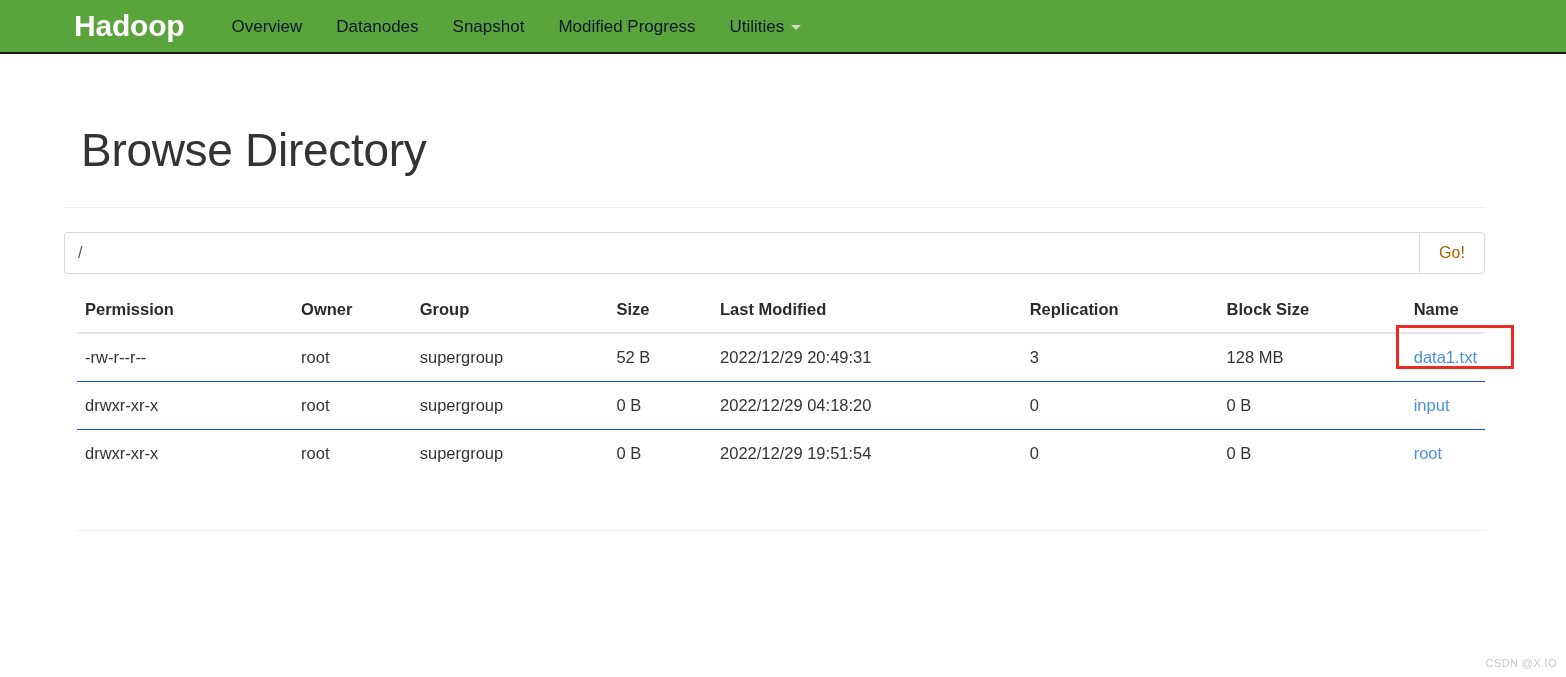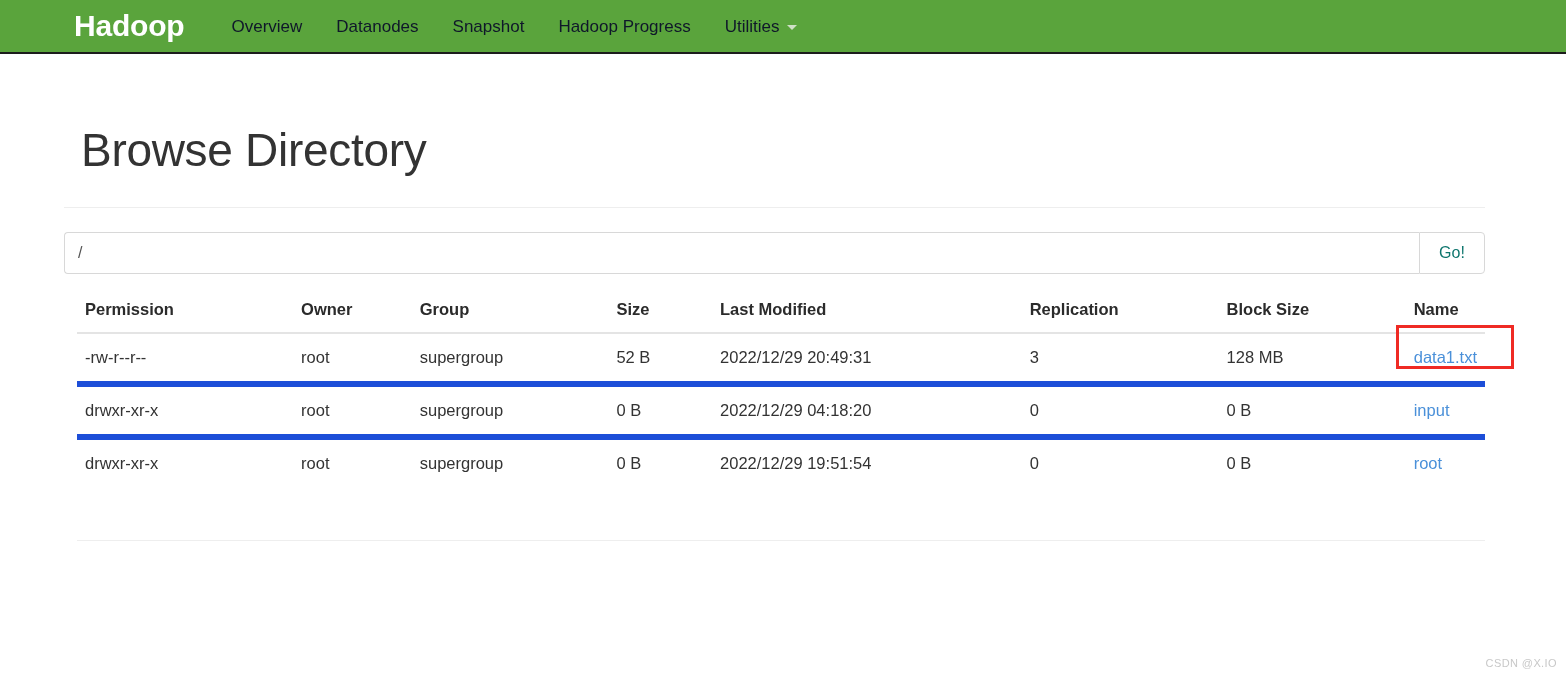"Hadoop Progress" a.nav-link { text: Hadoop -> Modified }
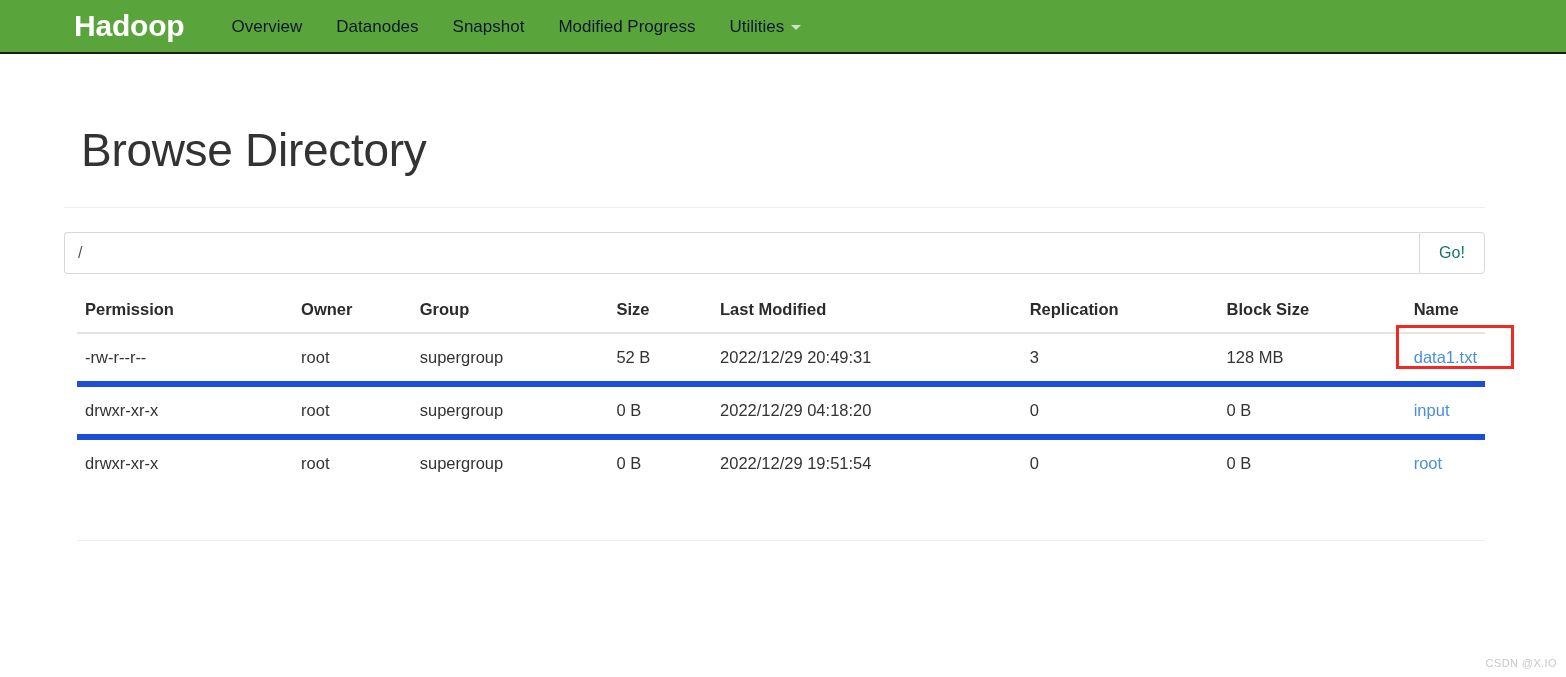"Go!" .go-btn { color: #0f766e -> #a16207 }
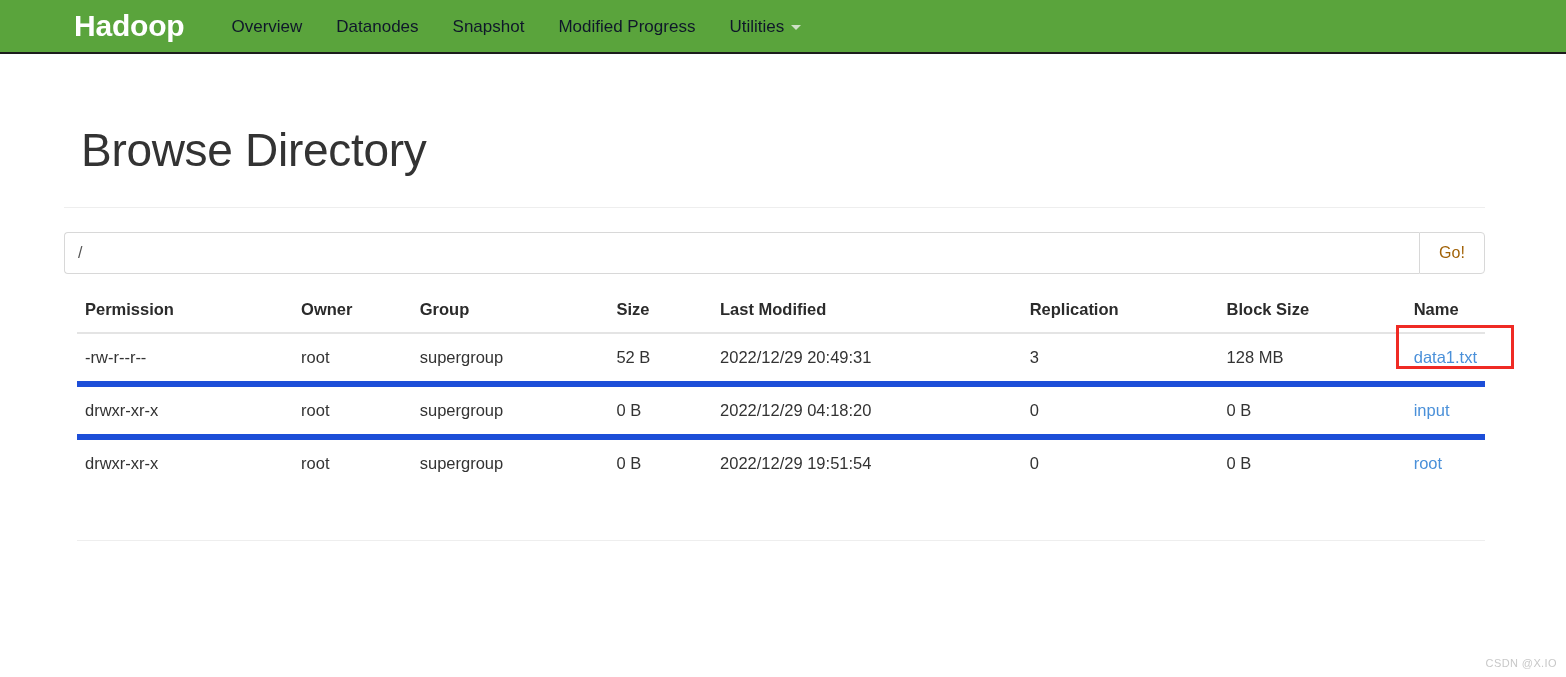"drwxr-xr-x" table.files td { border-top: 6px solid #1d4ed8 -> 1px solid #1d4ed8 }
